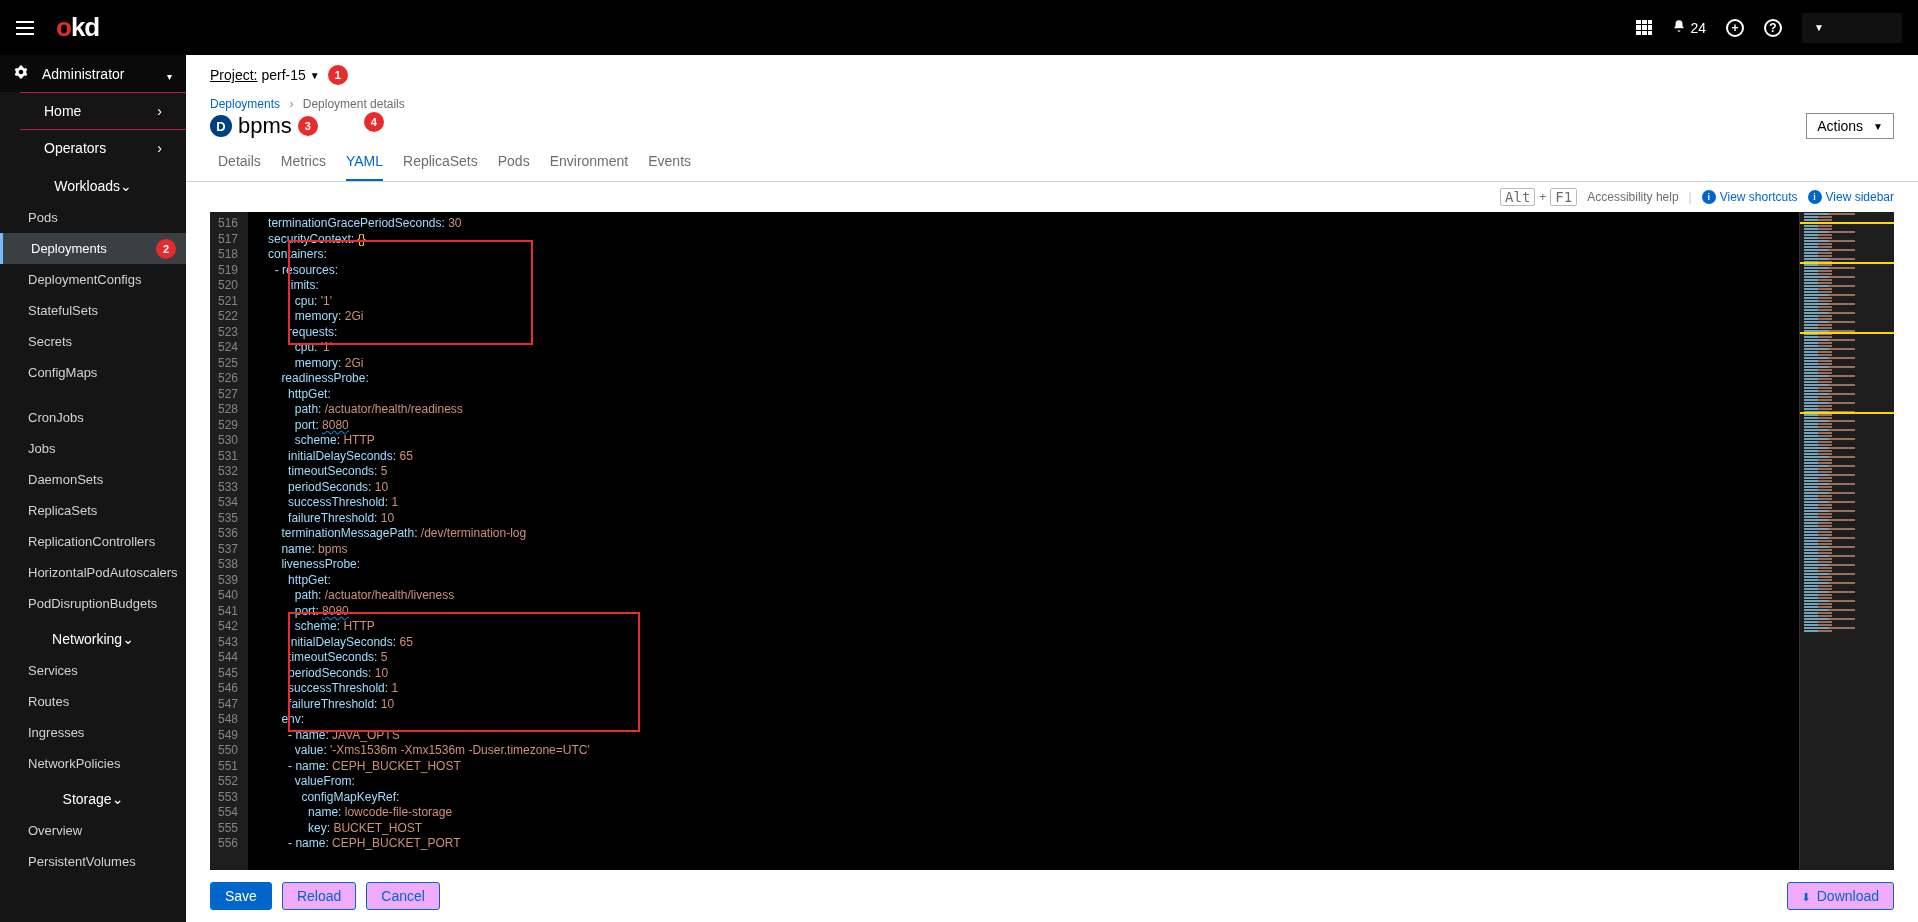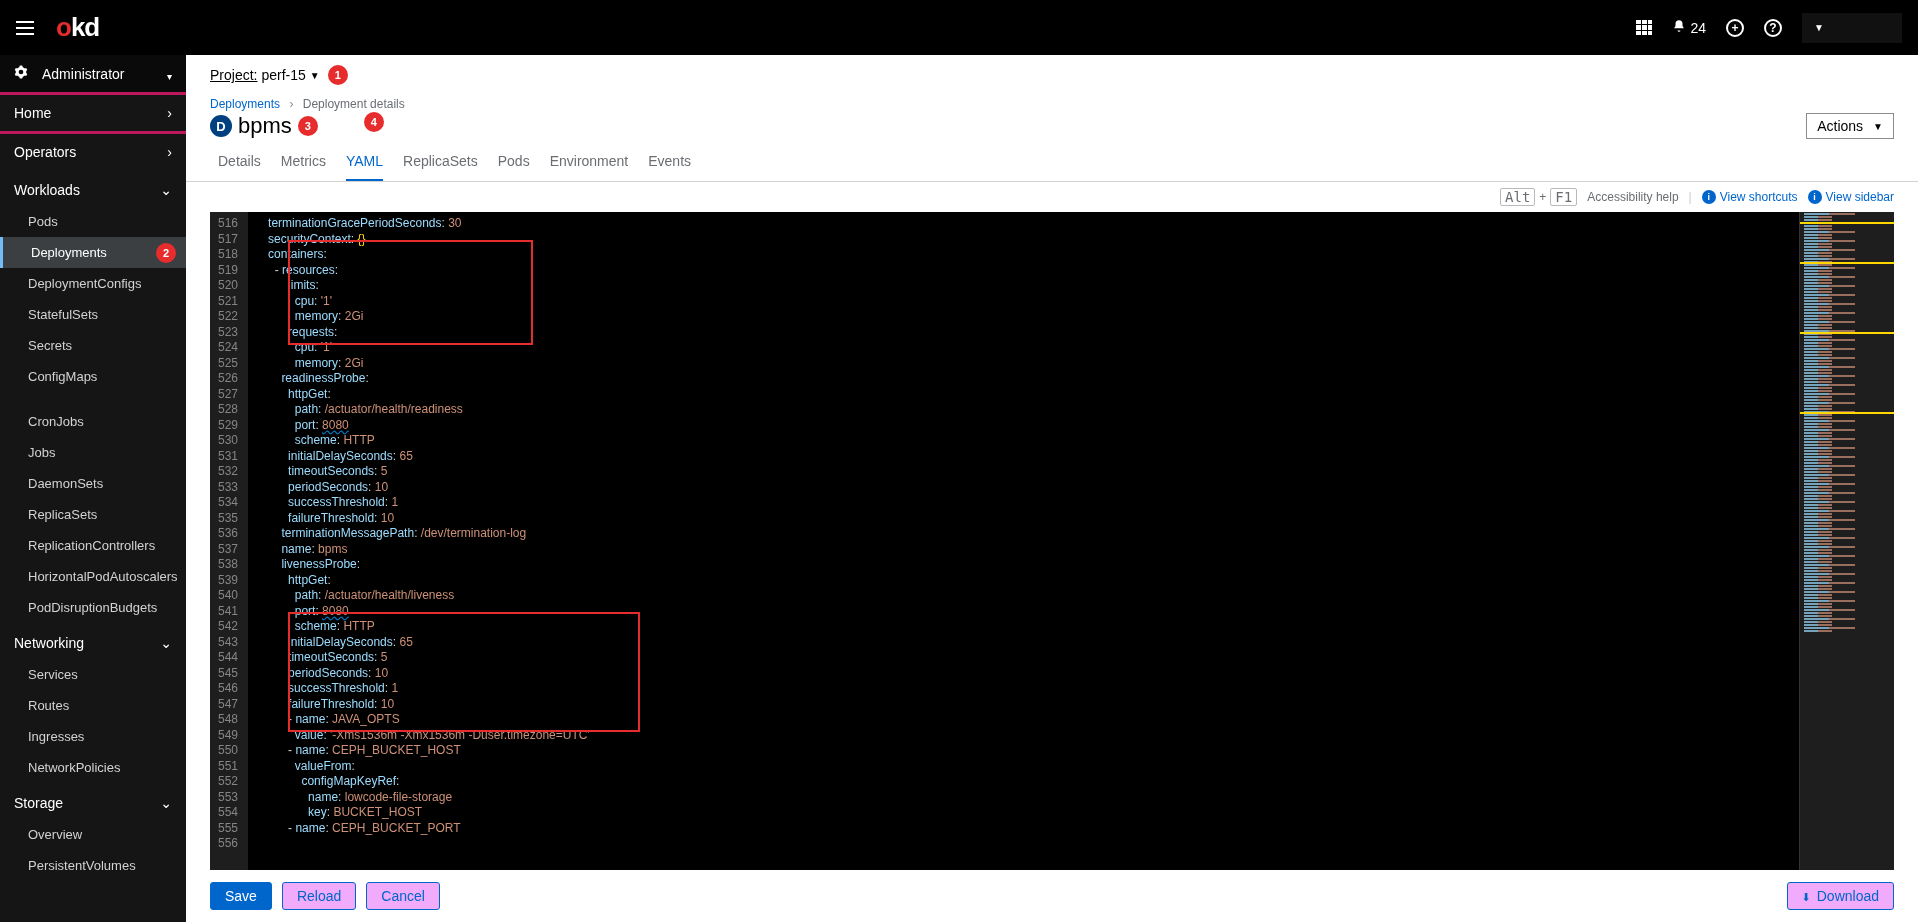"Home" .sidebar-top-item { border-top: 3px solid #be185d -> 1px solid #be185d; margin-left: none -> 20px; padding: 10px 14px -> 10px 24px }
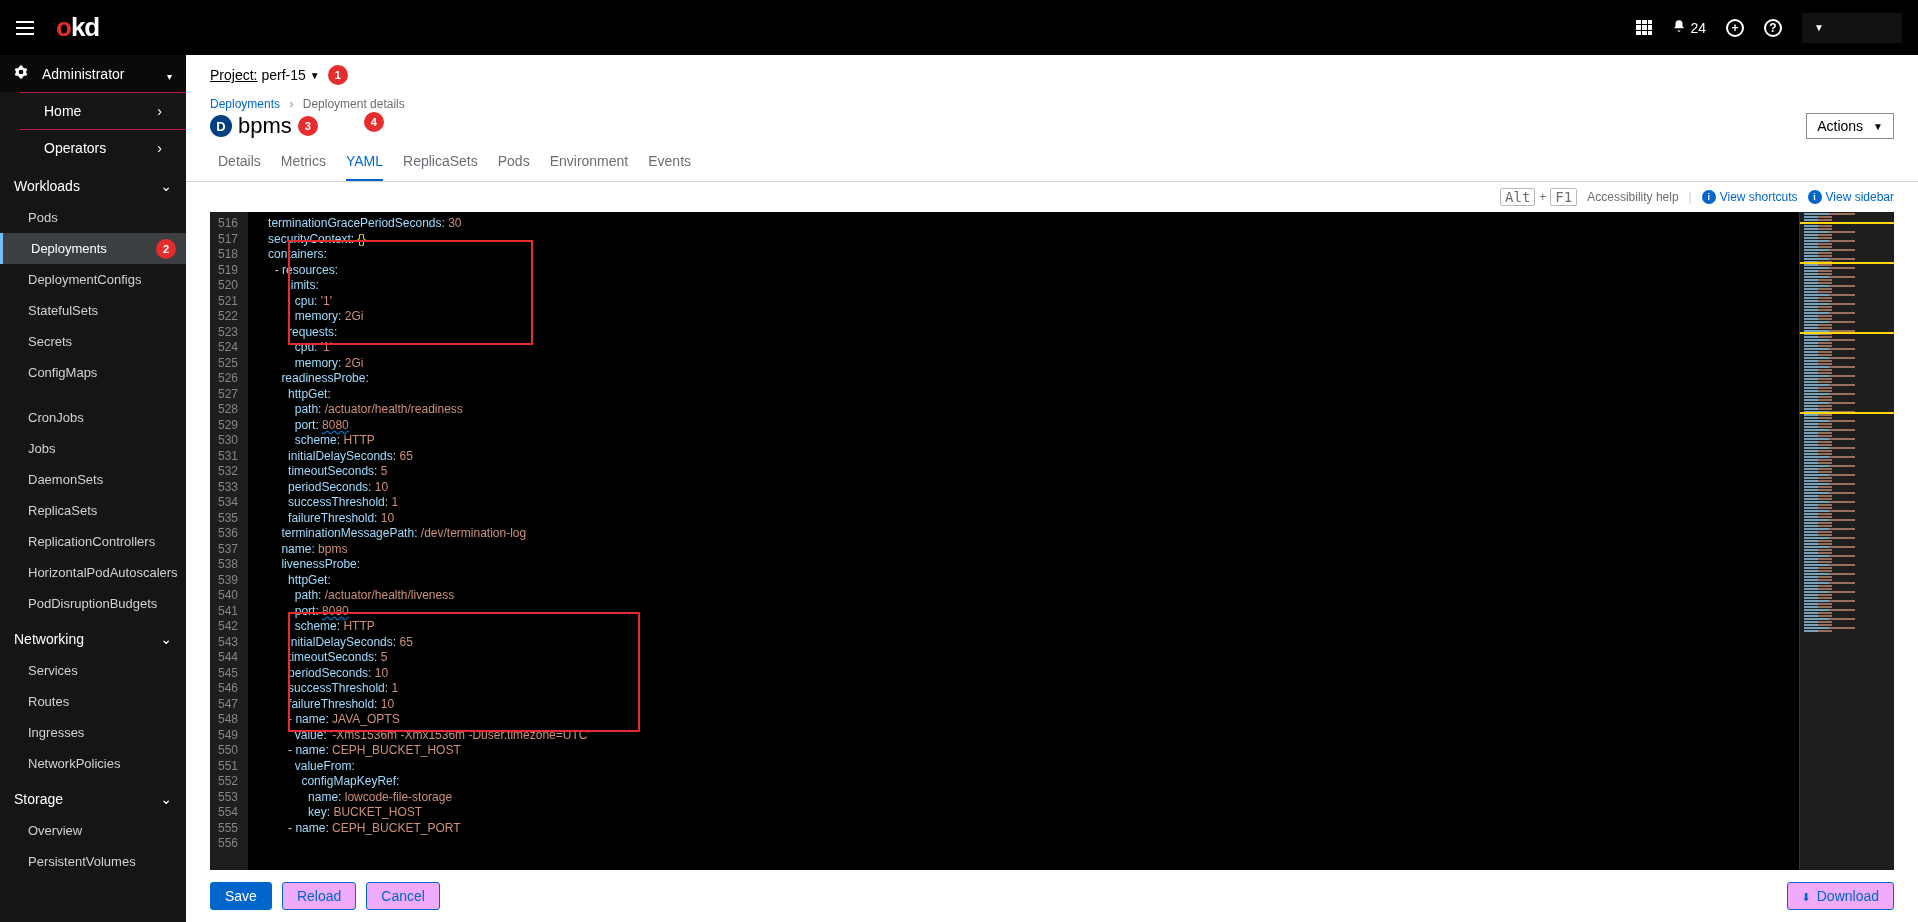"Workloads" .section-label { justify-content: space-between -> center }
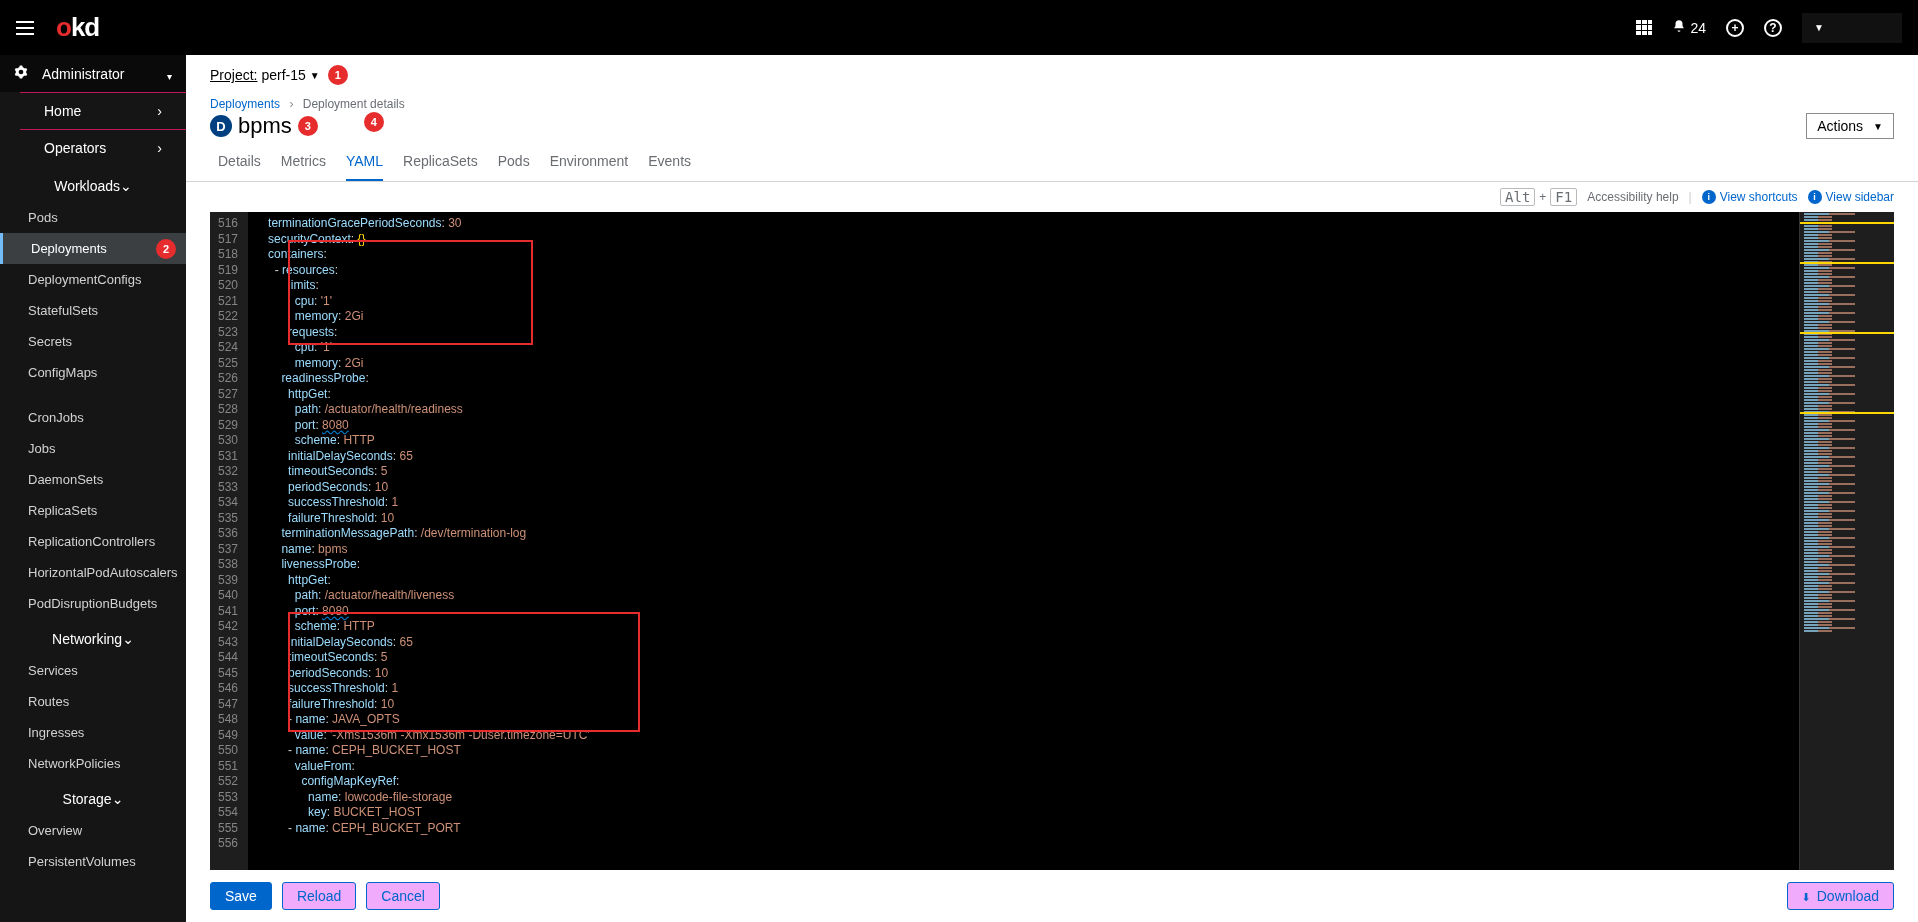"env:" div.line { html: none -> <div> <span>env</span><span>:</span></div> }
